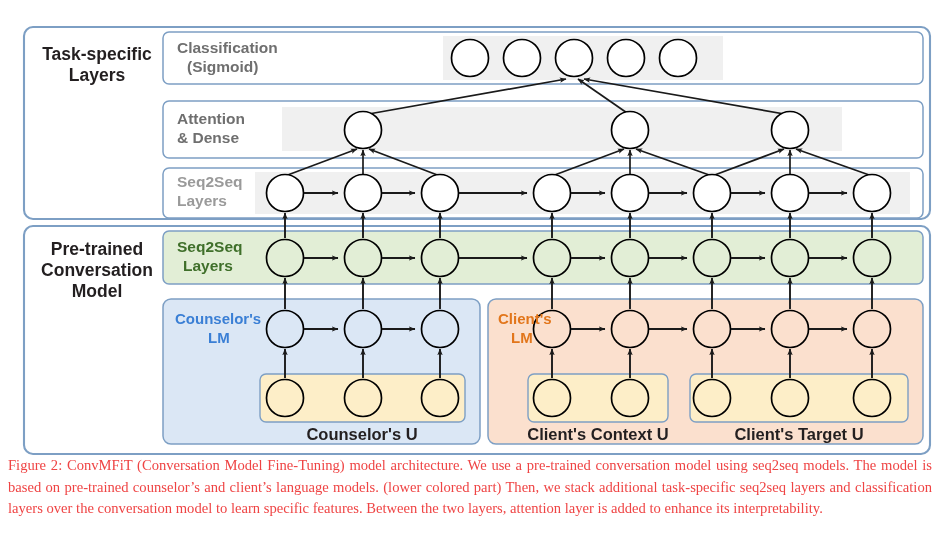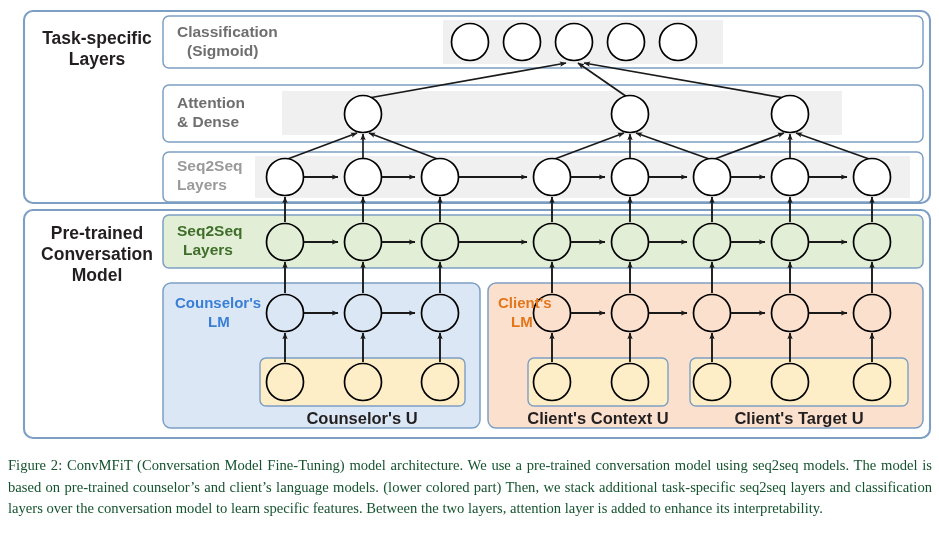"Task-specific" #figure { top: 0 -> 16px }
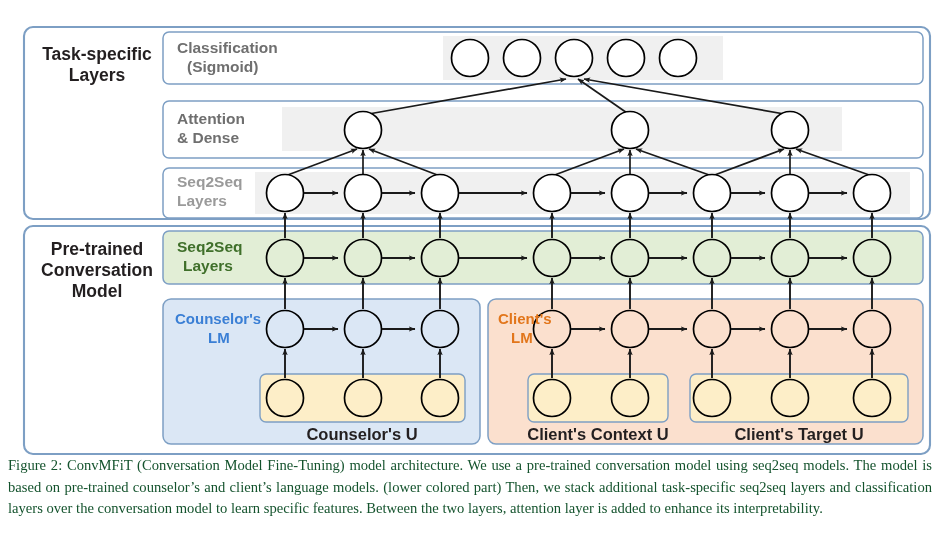"Figure 2: ConvMFiT (Conversation Model" .caption { color: #14532d -> #ef4444 }
